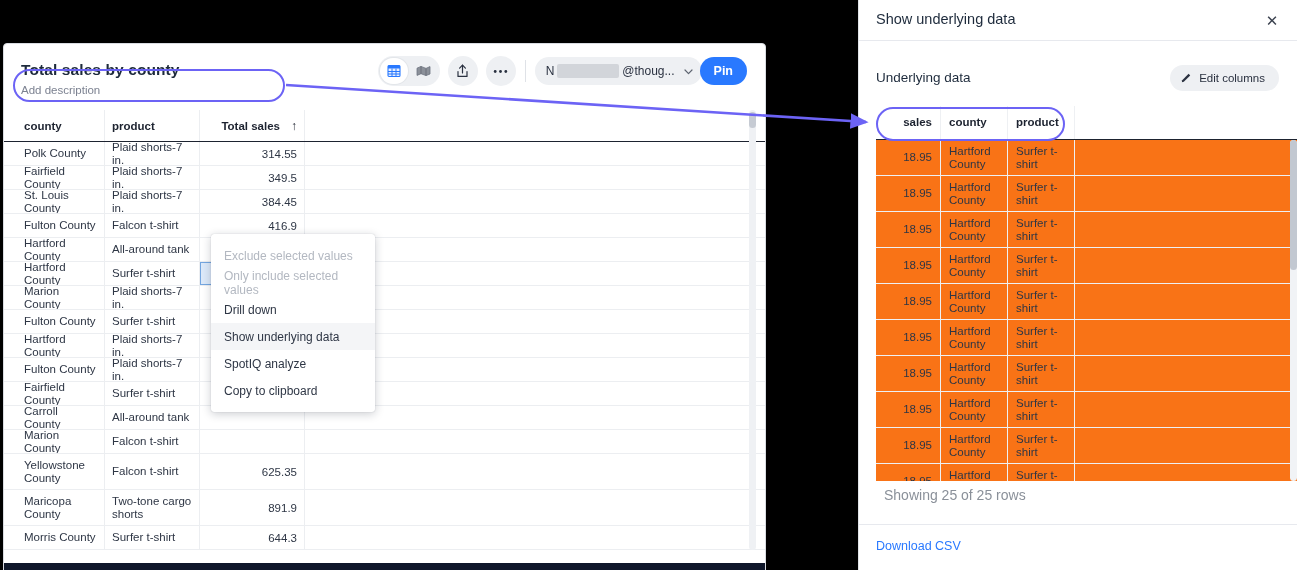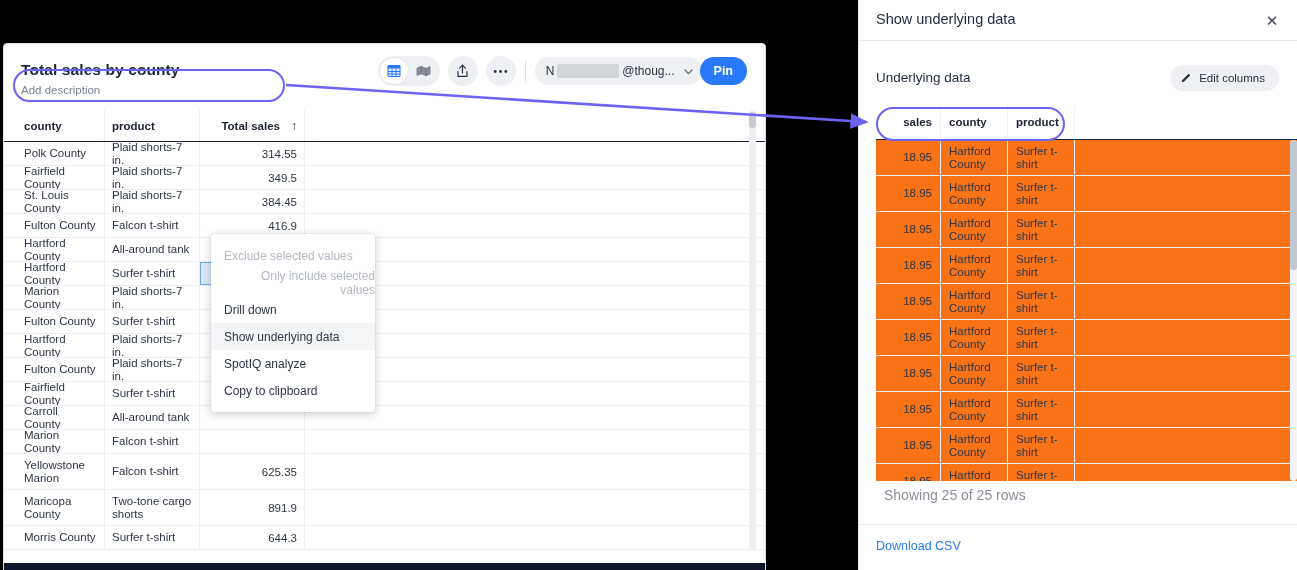"Exclude selected values" .ctx-item.disabled { text-align: right -> none }
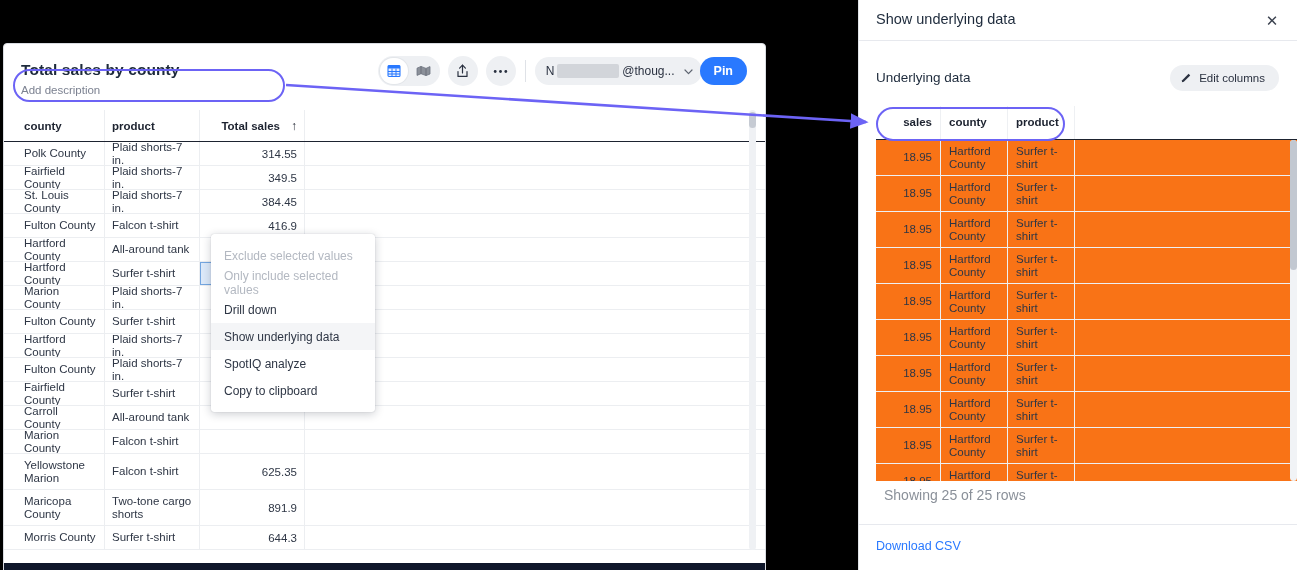"Yellowstone Marion" div.cell { text: Marion -> County }
